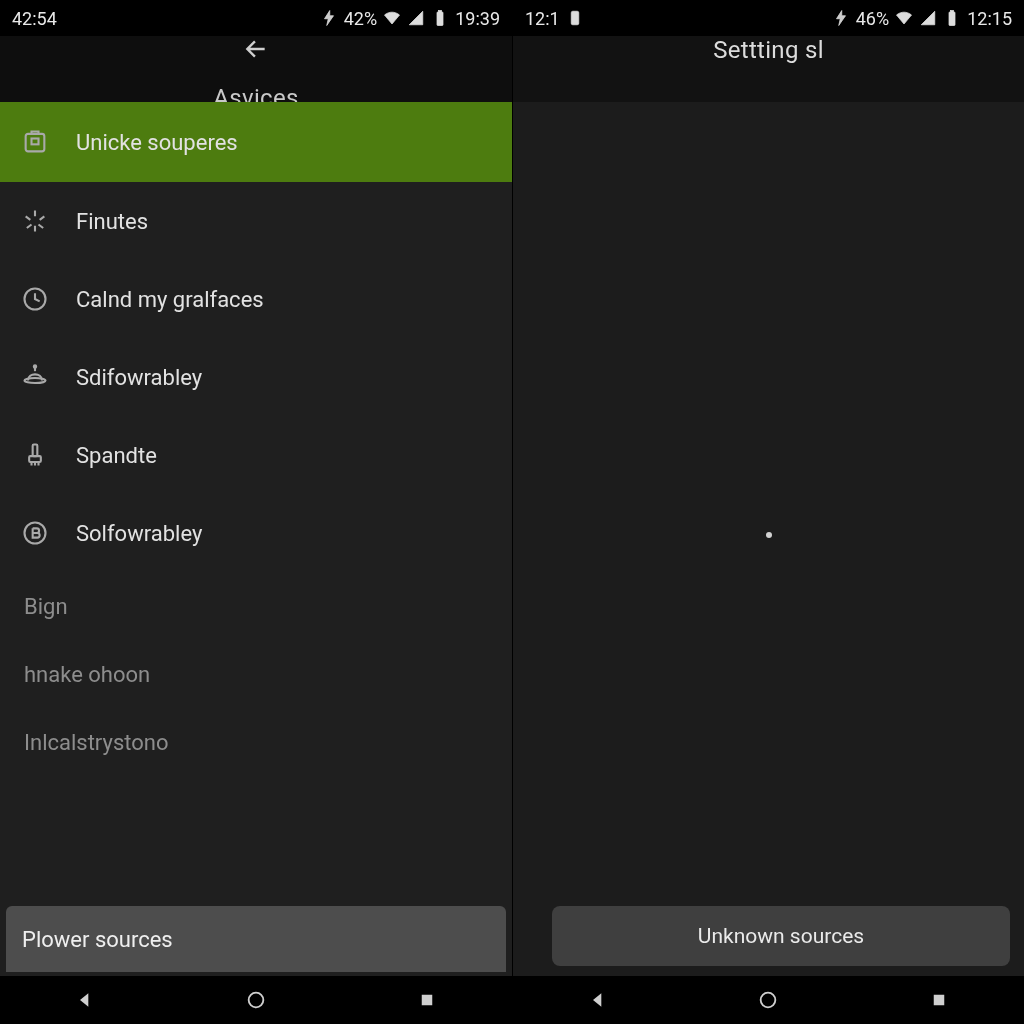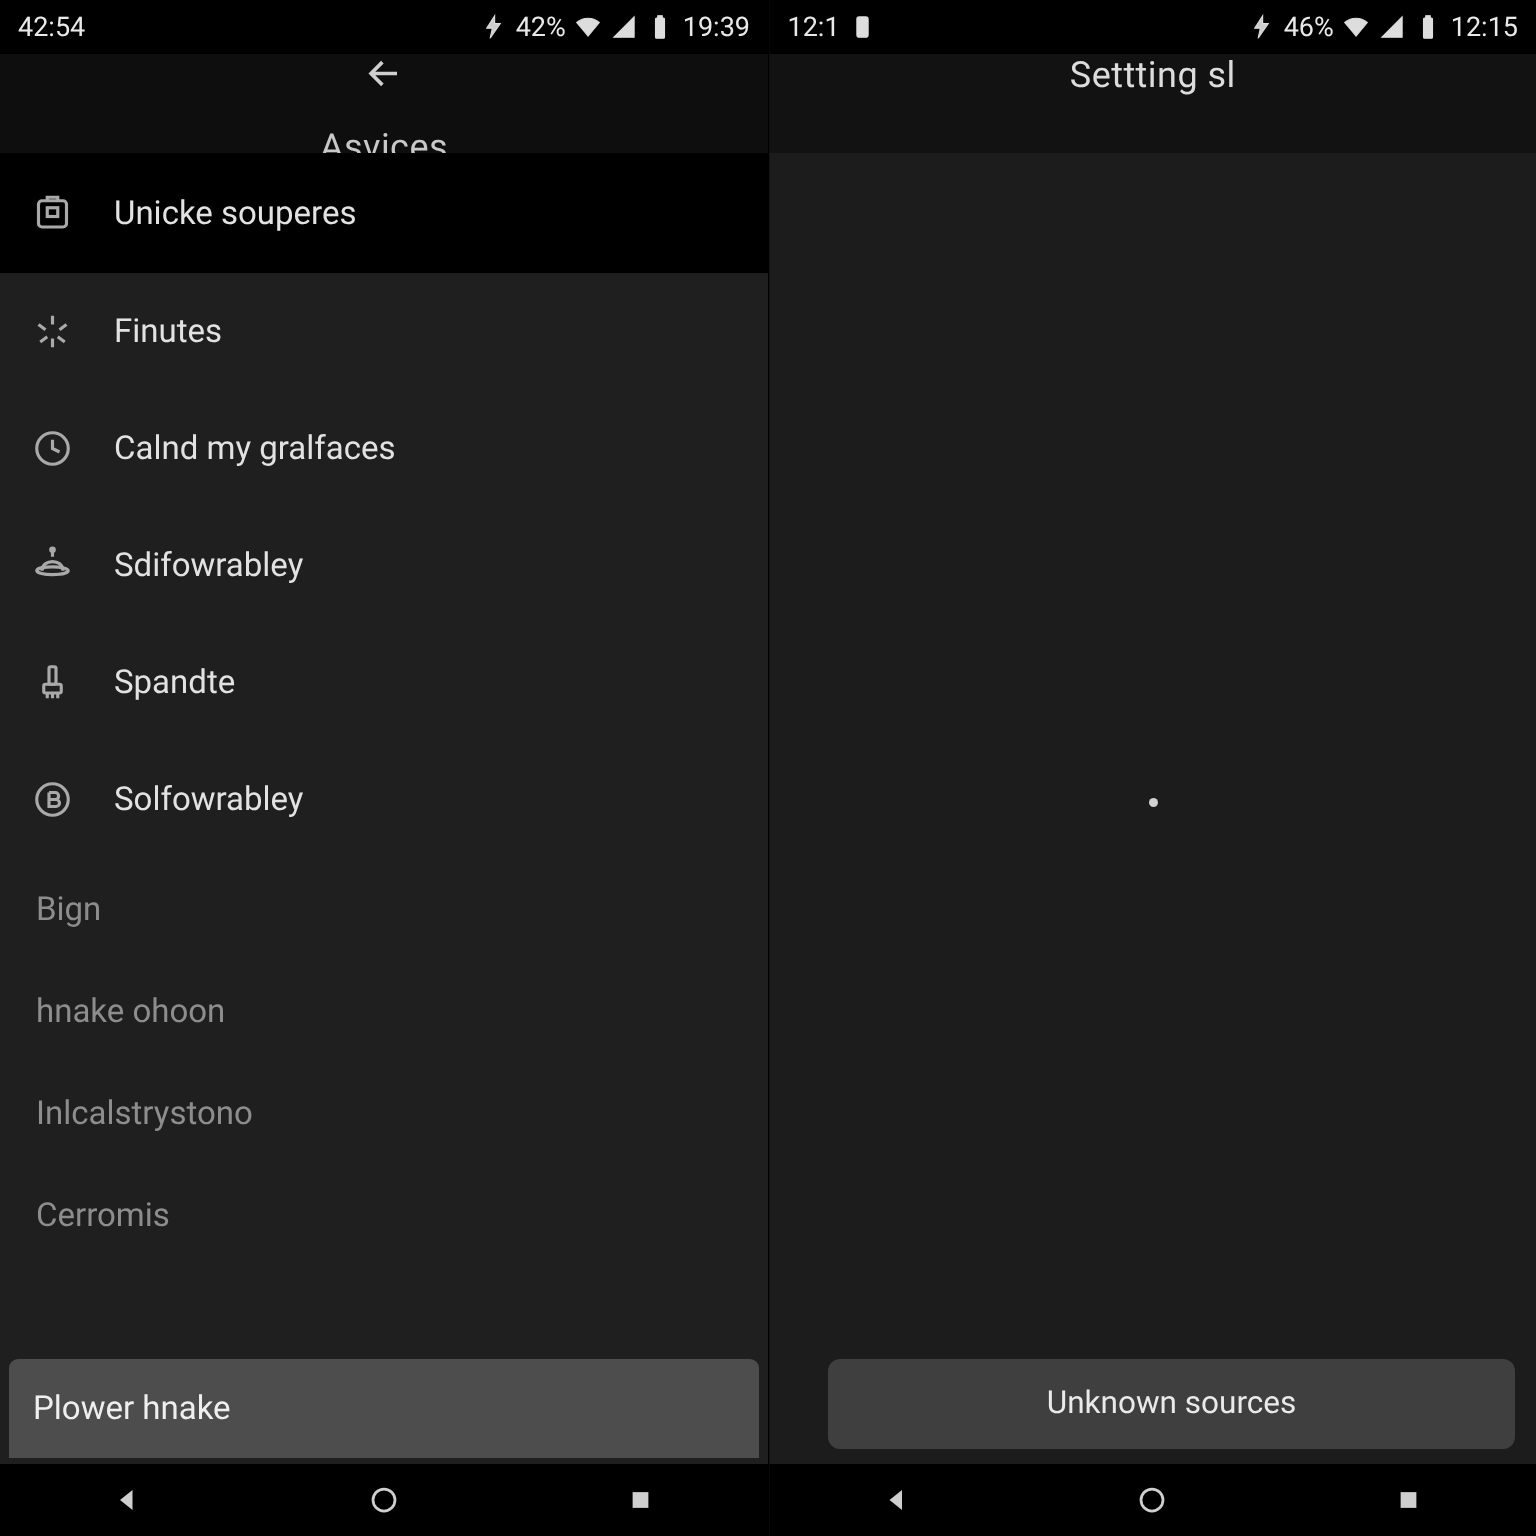"Unicke souperes" .row.first { background: #000000 -> #4d7c0f }
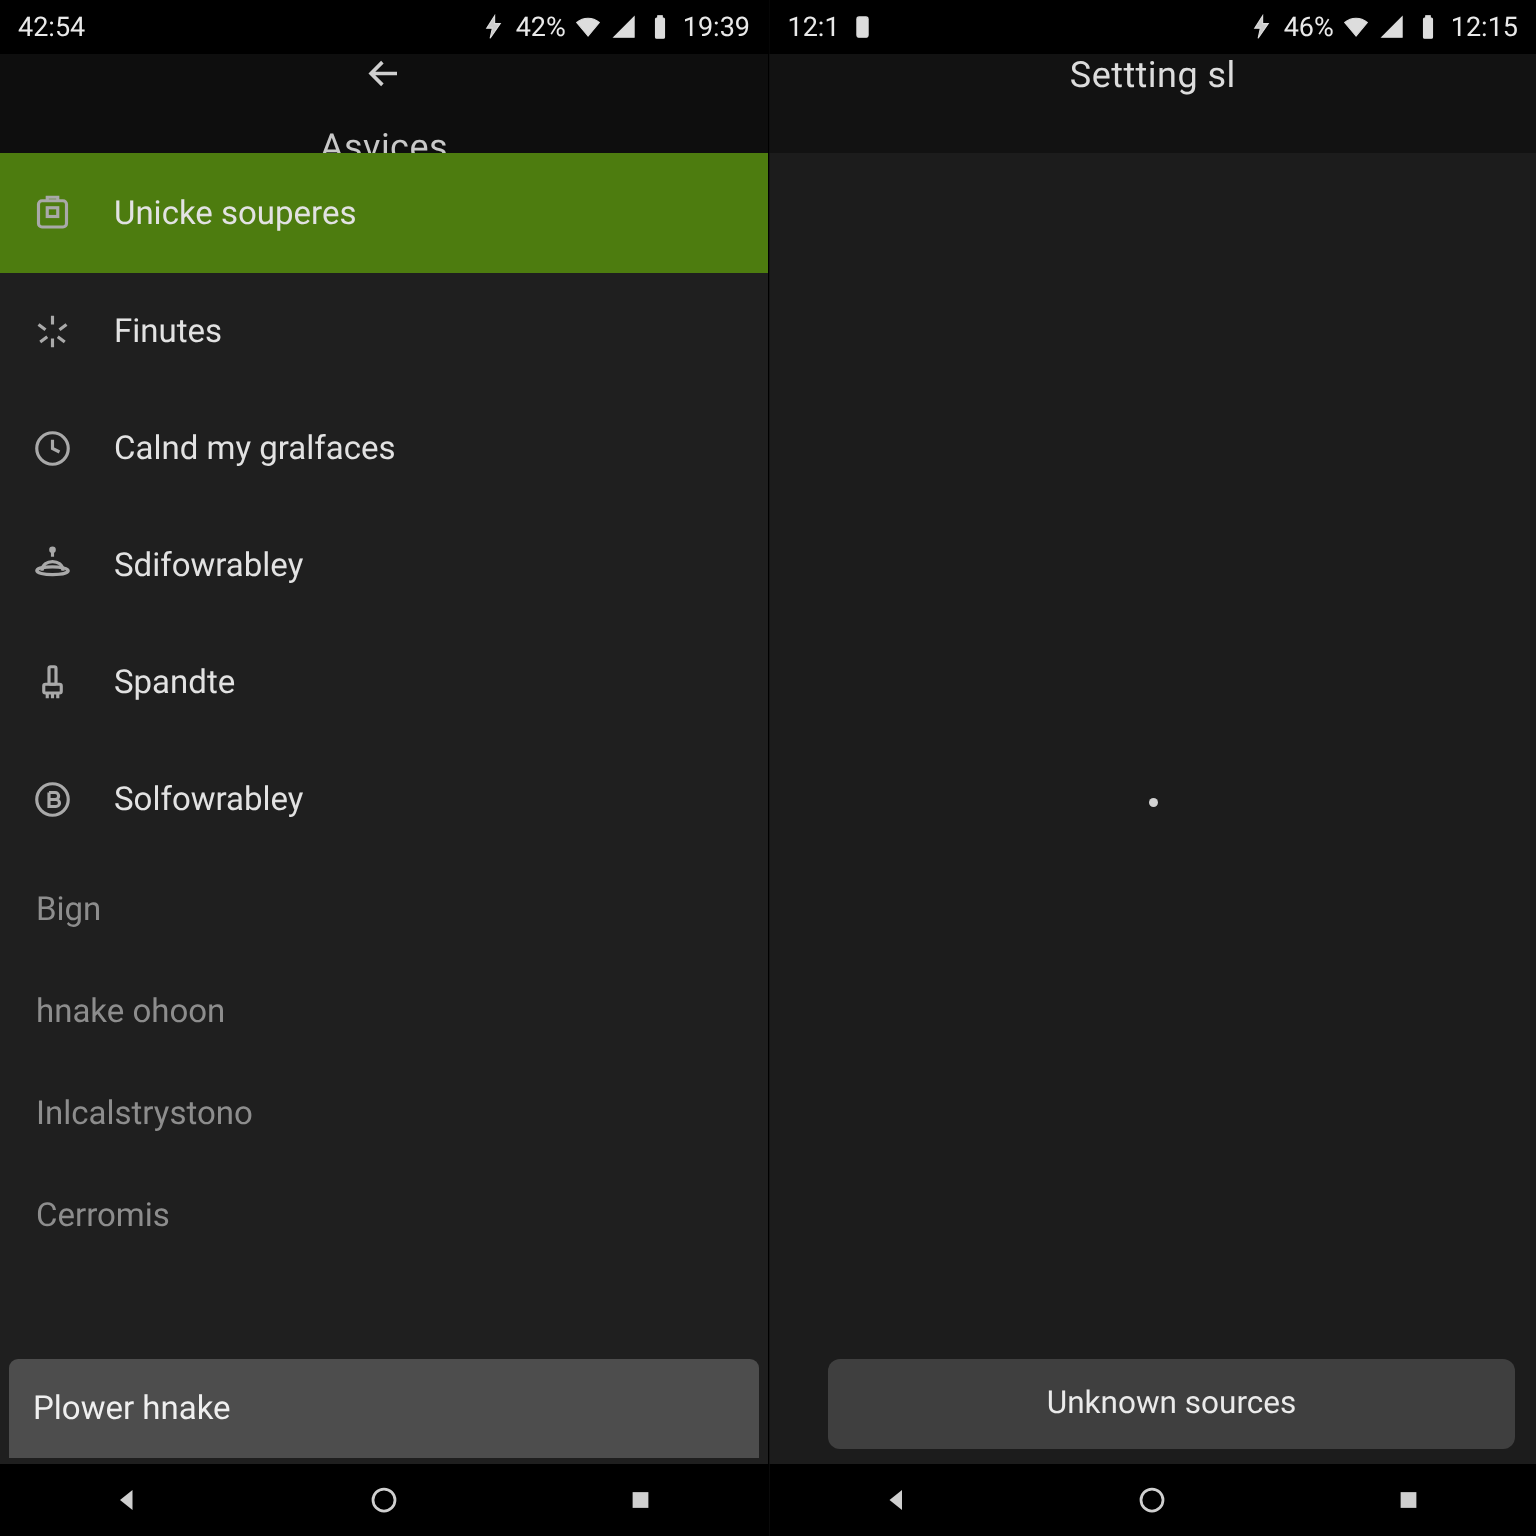"Cerromis" div.row { html: <div> <span>Cerromis</span> </div> -> none }
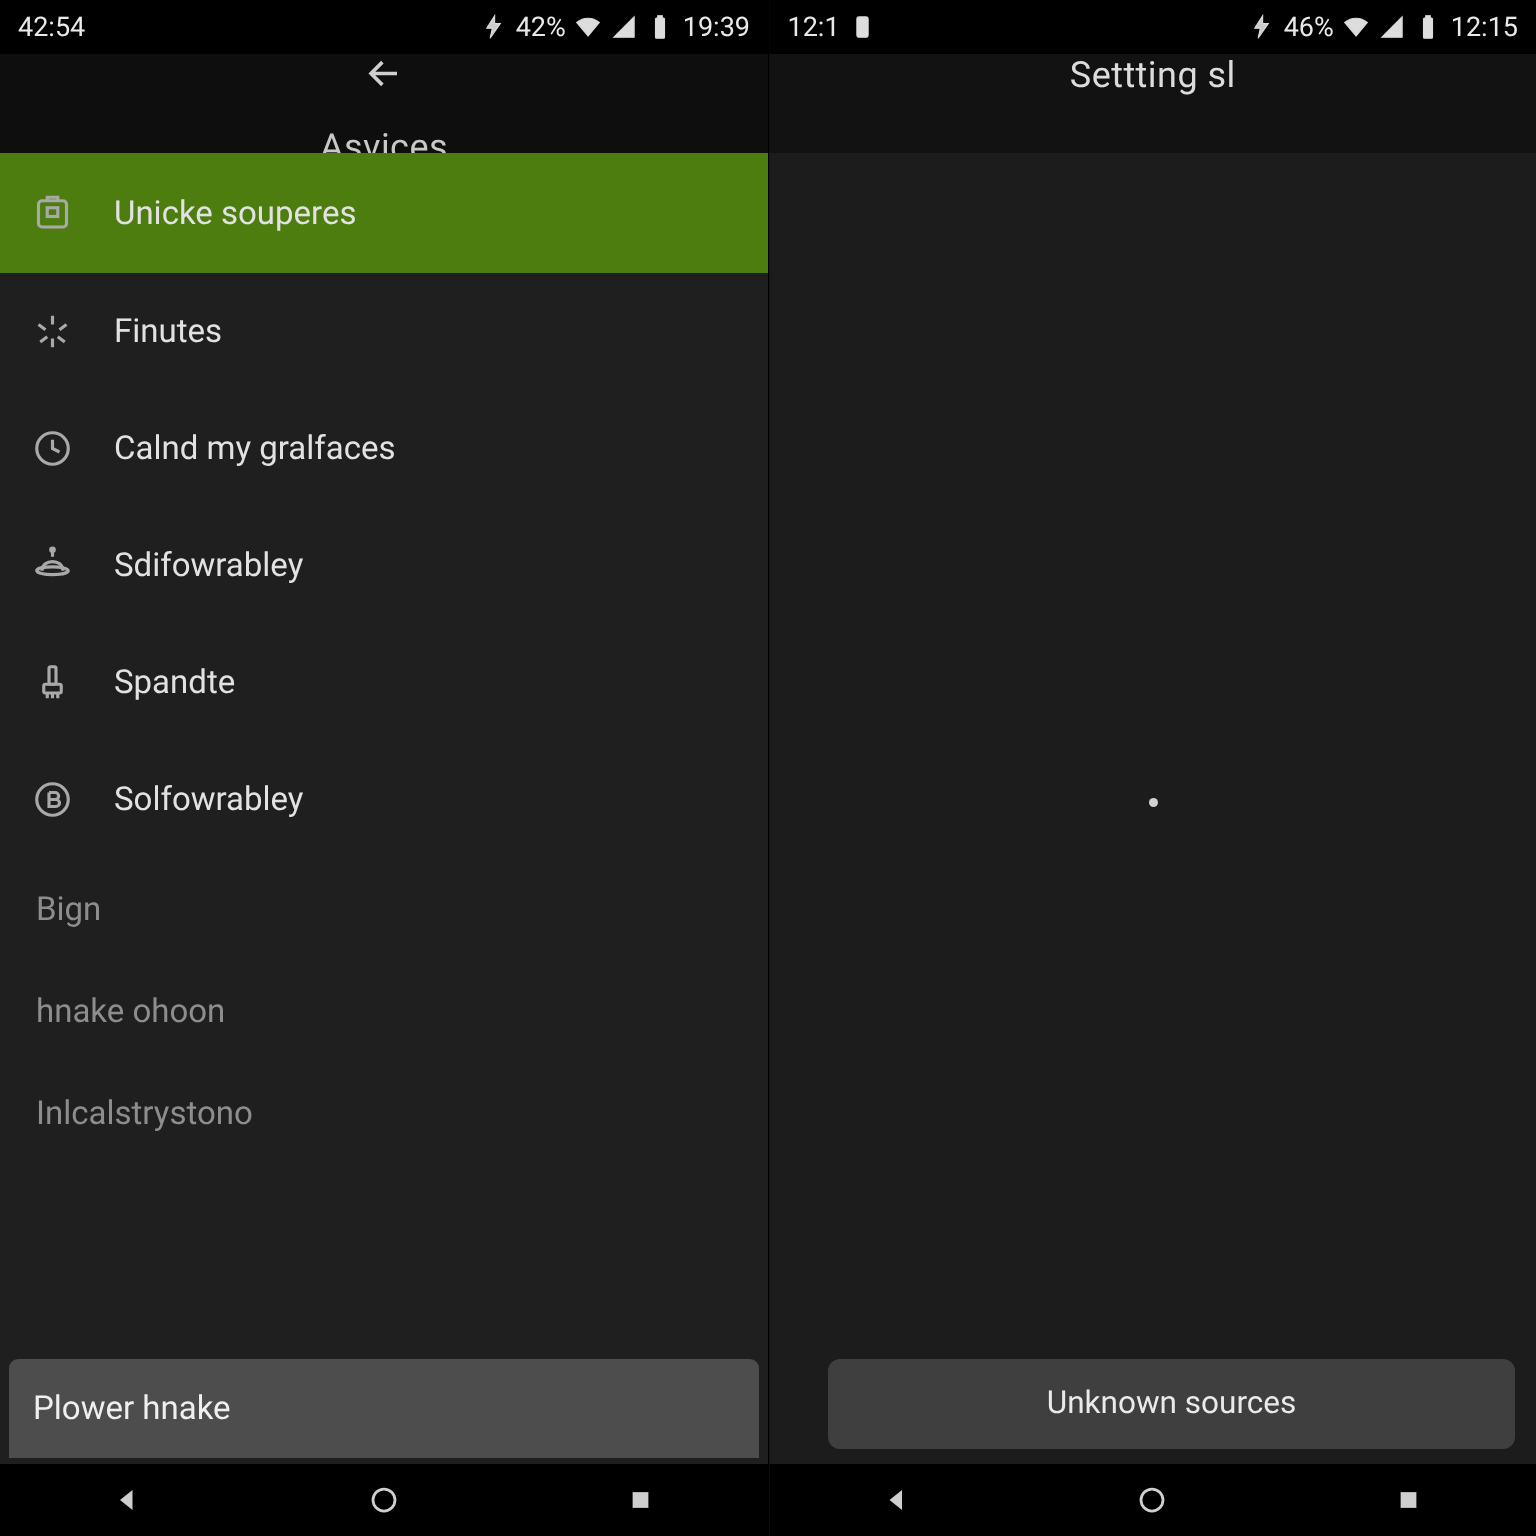"Plower hnake" span { text: hnake -> sources }
